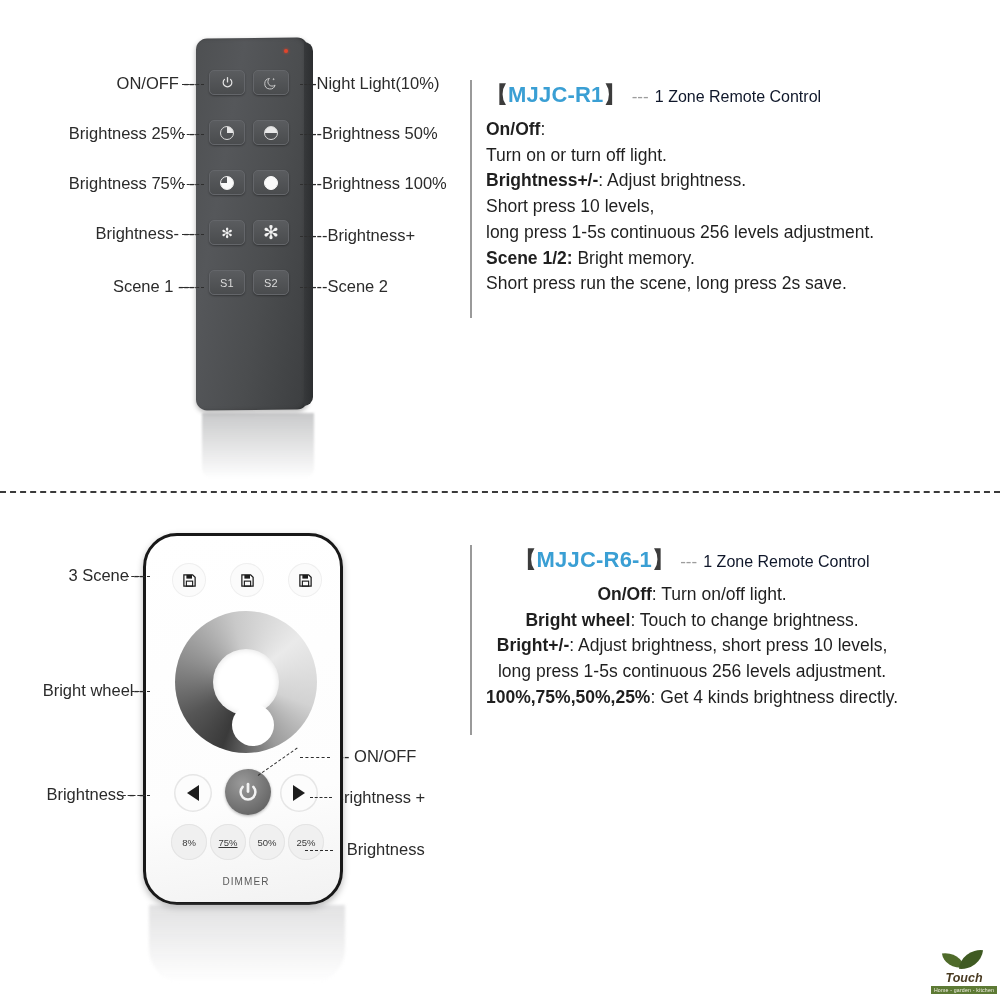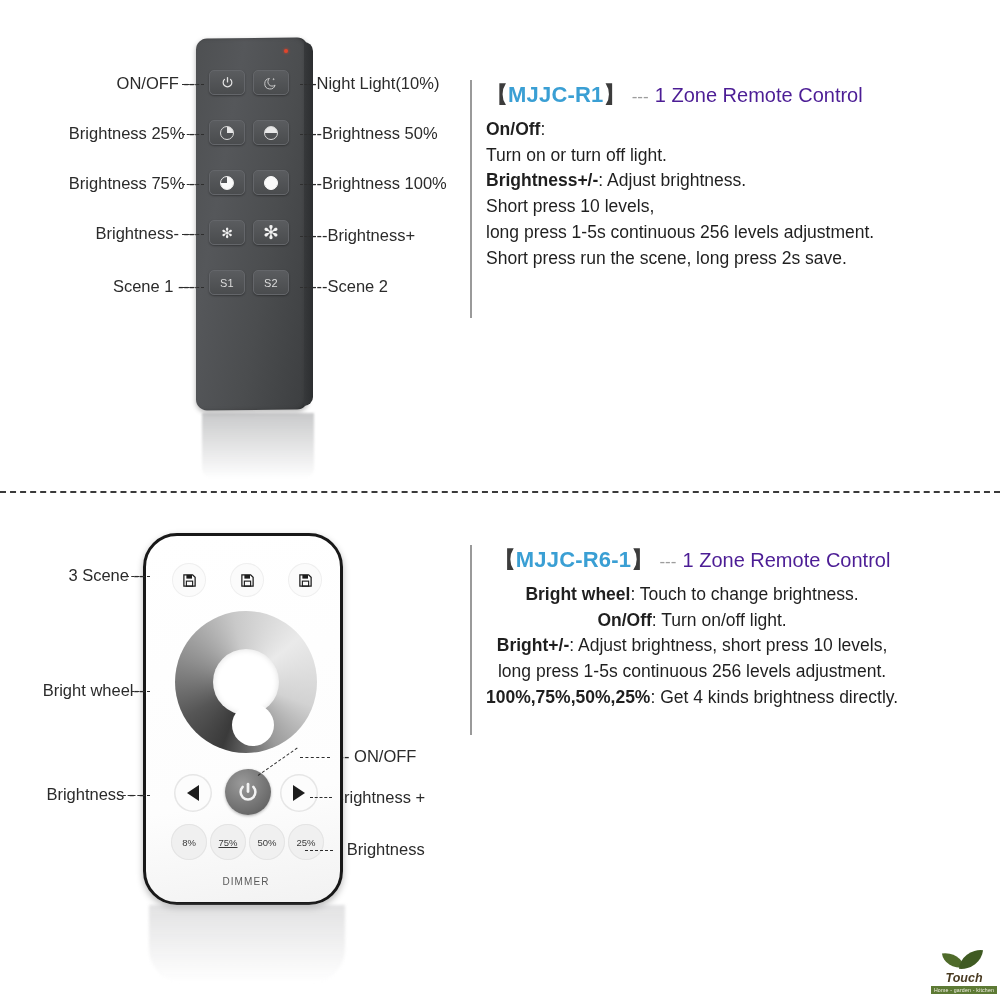"1 Zone Remote Control" .subtitle { color: #4c1d95 -> #0f172a; font-size: 20px -> 16px }
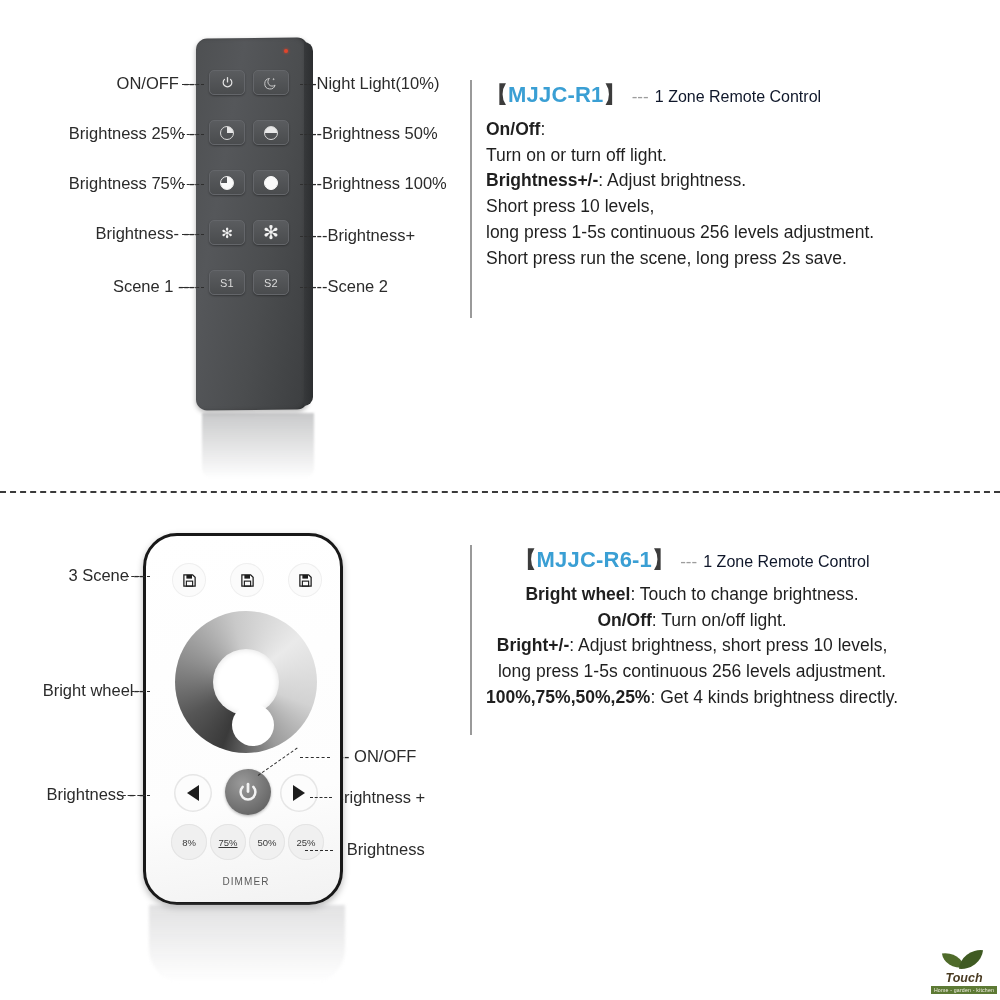"Scene 1/2: Bright memory." div.line { html: none -> <div> <b>Scene 1/2:</b><span> Bright memory.</span> </div> }
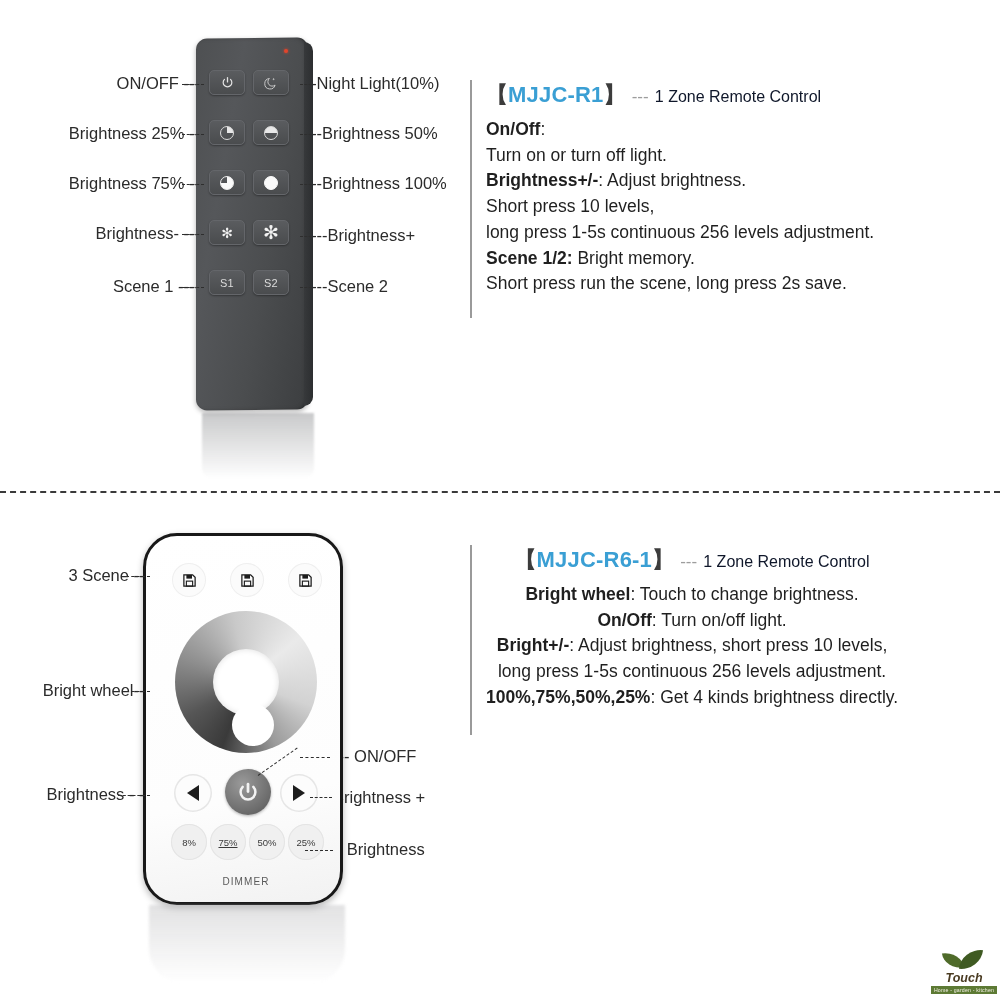"Bright wheel: Touch to change" div.line { order: before "On/Off: Turn on/off light." -> after "On/Off: Turn on/off light." }
